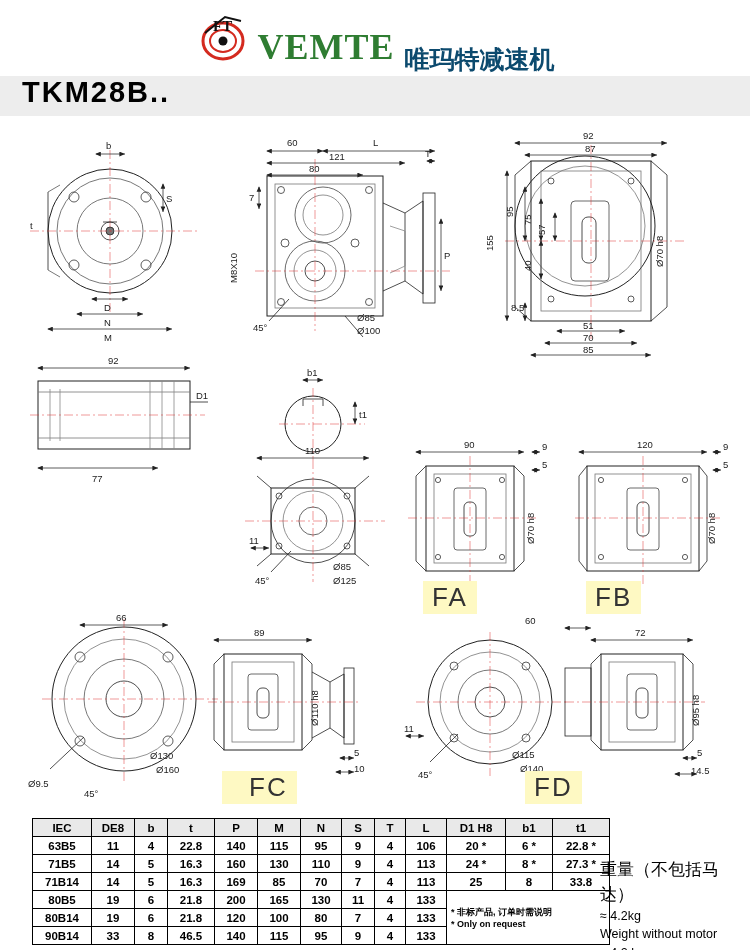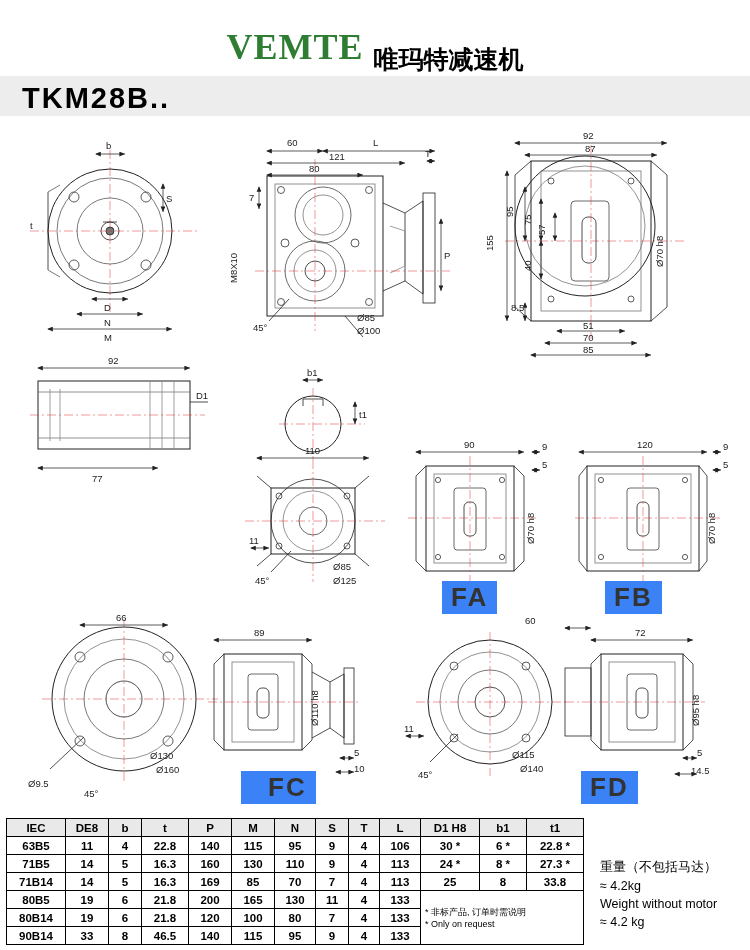"FT" div.logo-mark { html: none -> <div> <svg> <ellipse></ellipse> <ellipse></ellipse> <circle></circle> <path></path> <text>FT</text> </svg> </div> }
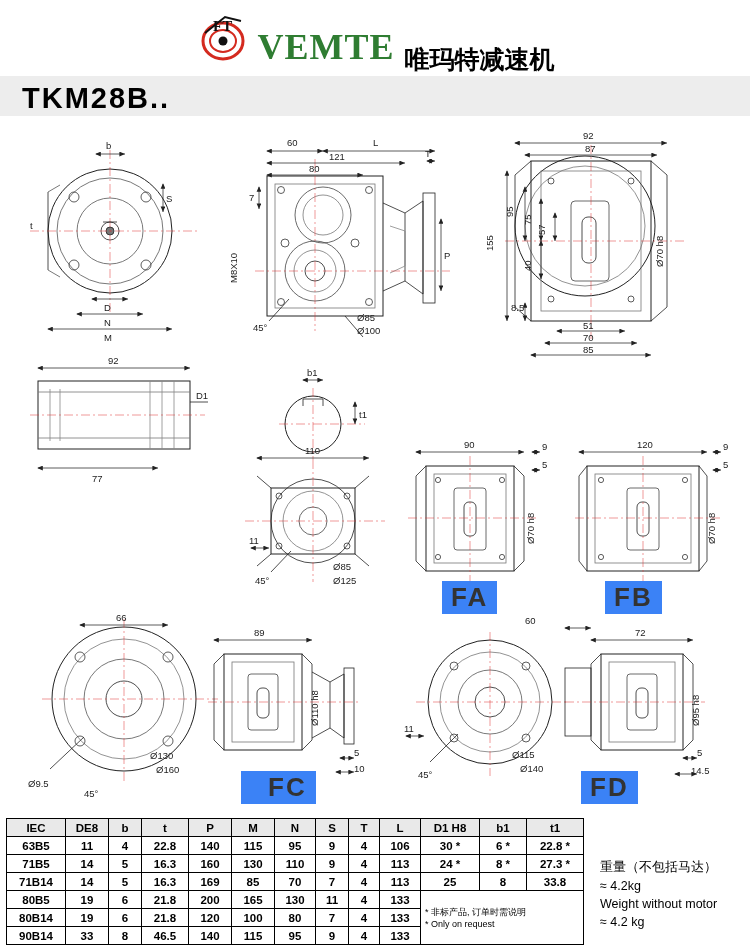"唯玛特减速机" .brand-cn { color: #000000 -> #0c4a6e }
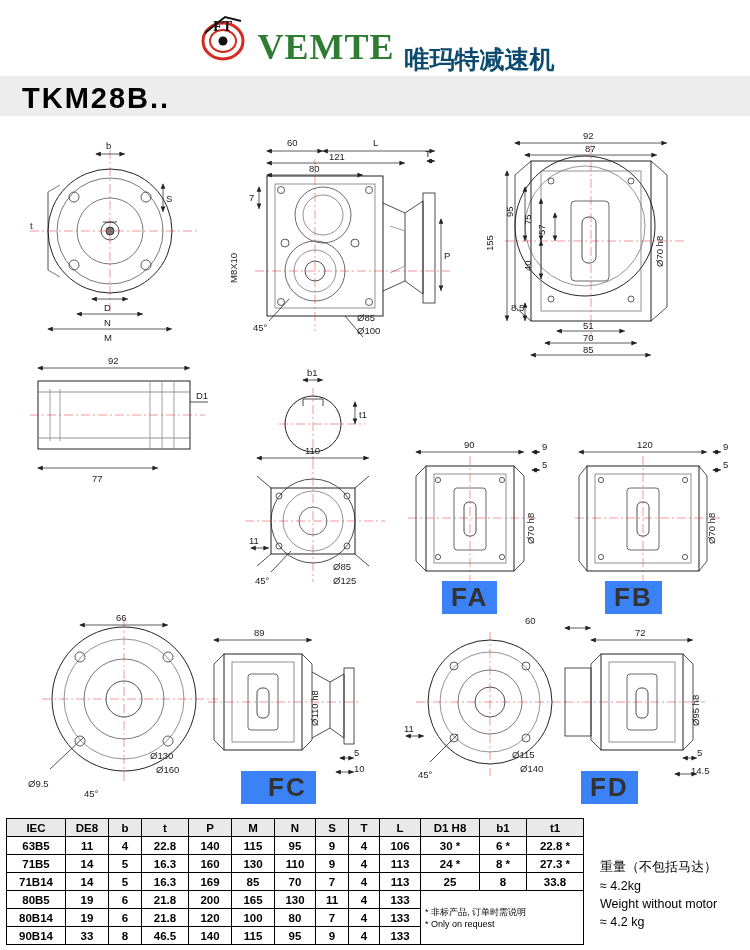"TKM28B.." .titlebar .tt { top: 6px -> 0 }
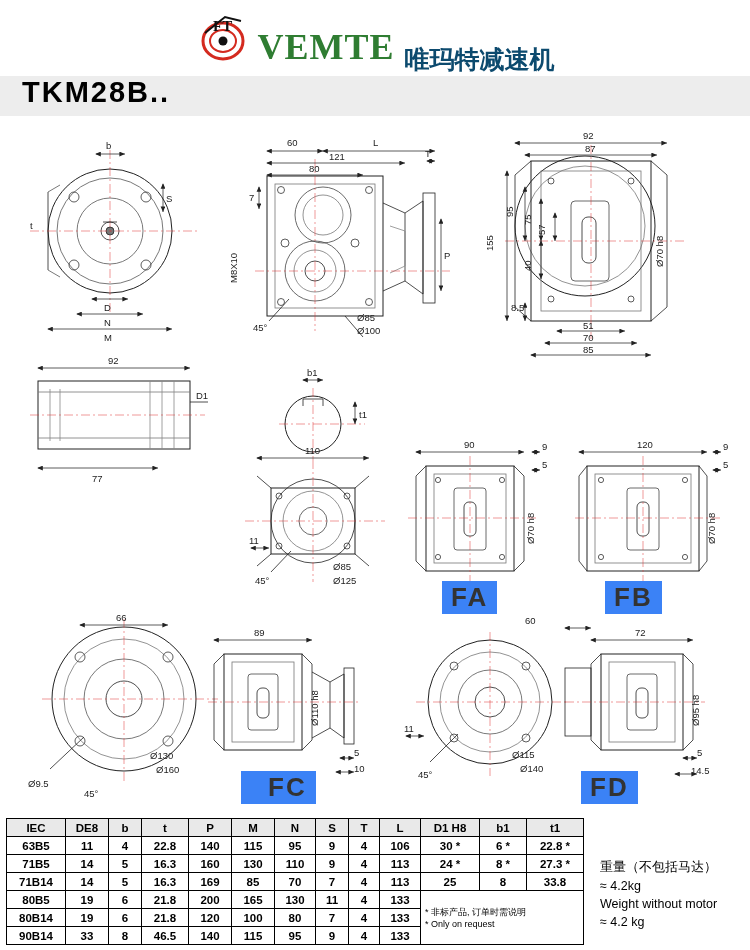"FA" .vlabel { background: #3b82f6 -> #fef9c3; font-weight: bold -> normal; margin-left: 19px -> none }
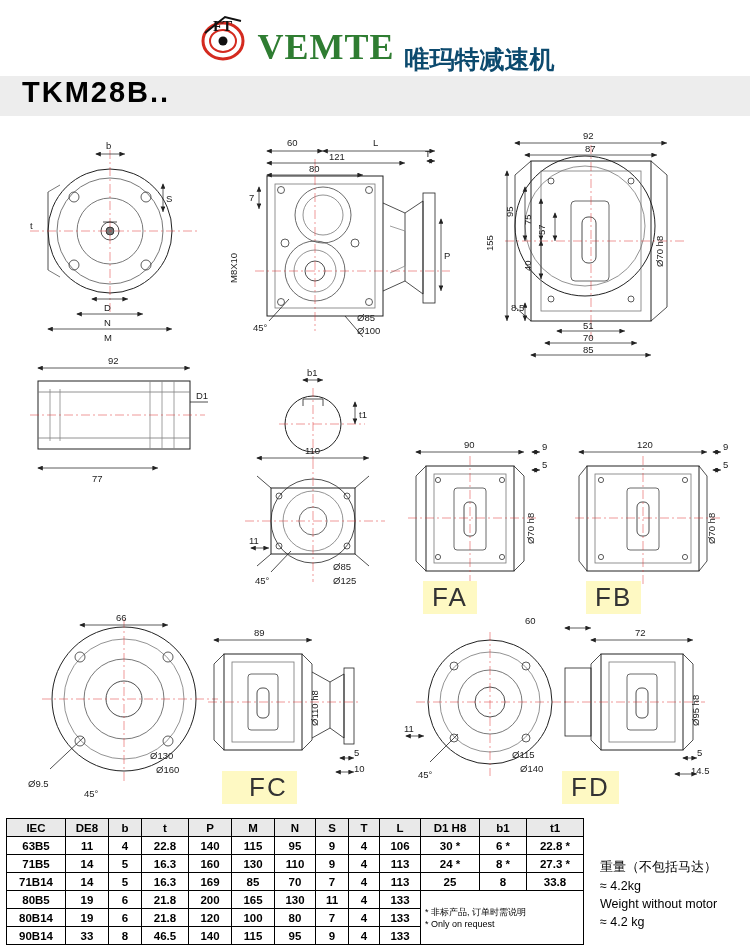"FD" div.vlabel { left: 562px -> 525px }
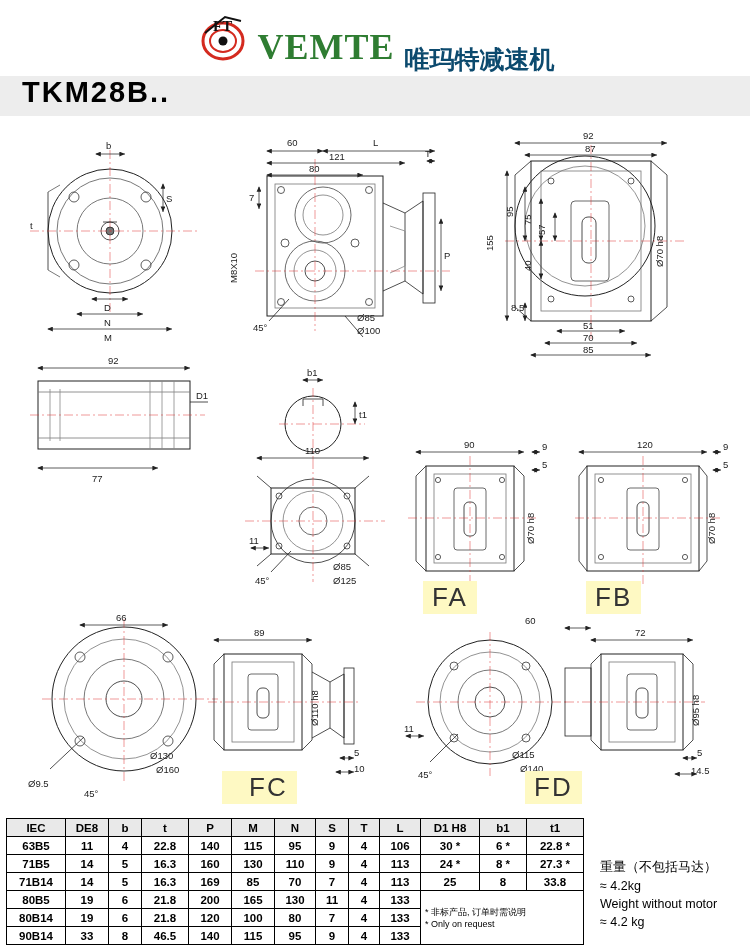"IEC" .tablewrap { left: 6px -> 32px }
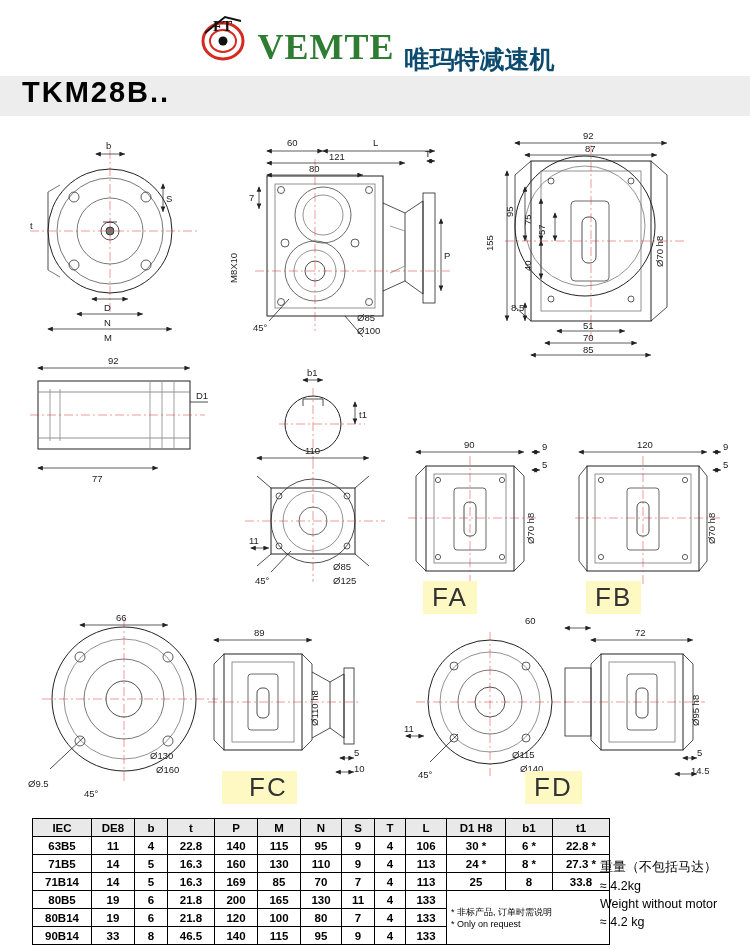"30 *" td { text: 30 -> 20 }
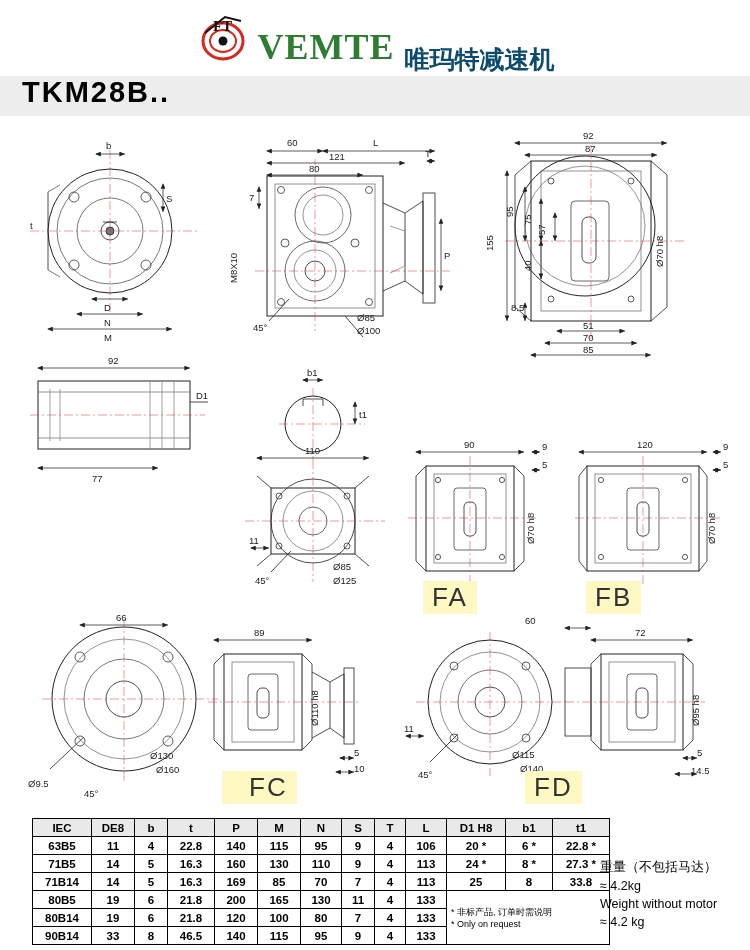"重量（不包括马达）" .weightbox .cn { font-size: 13px -> 17px }
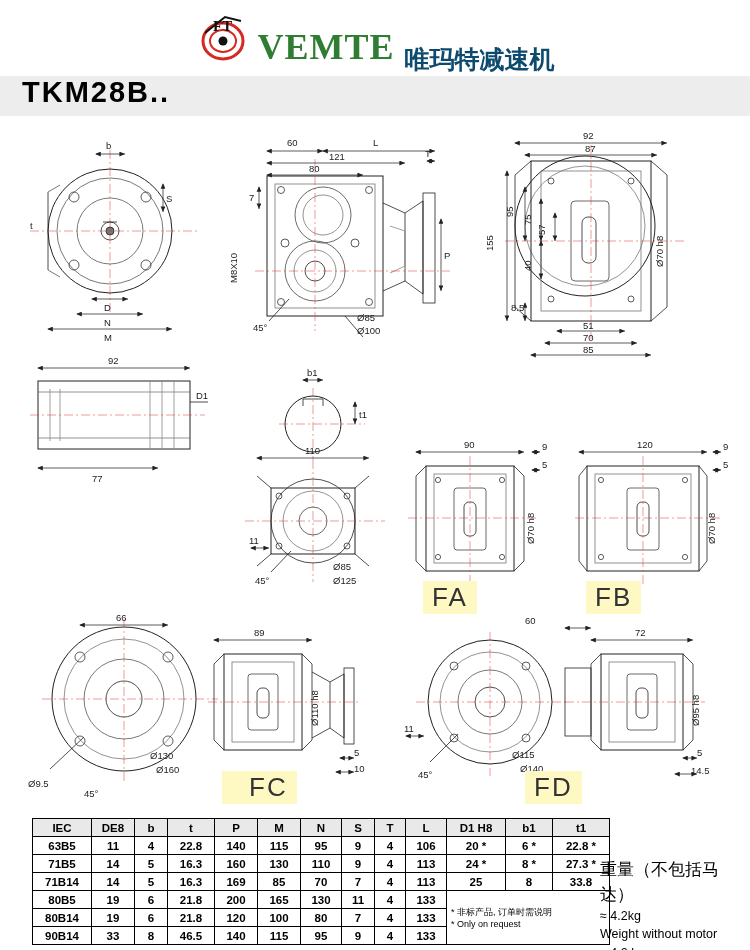"* 非标产品, 订单时需说明" table.spec td.note { font-weight: normal -> bold }
